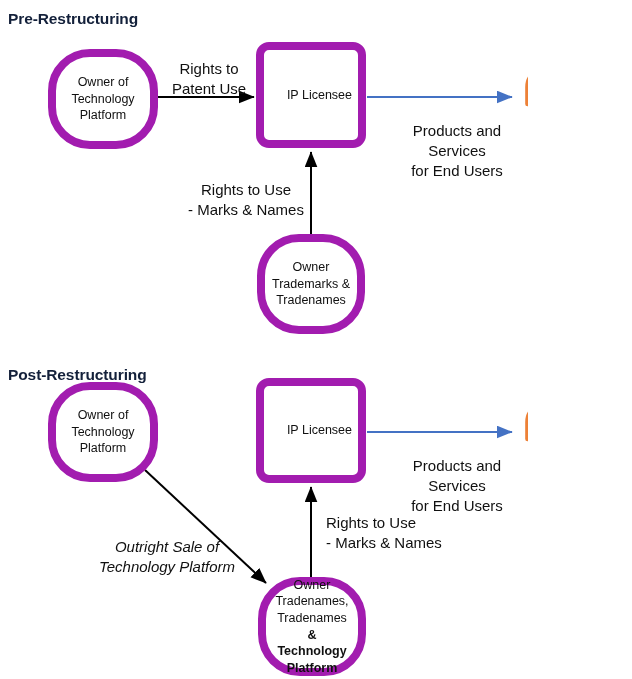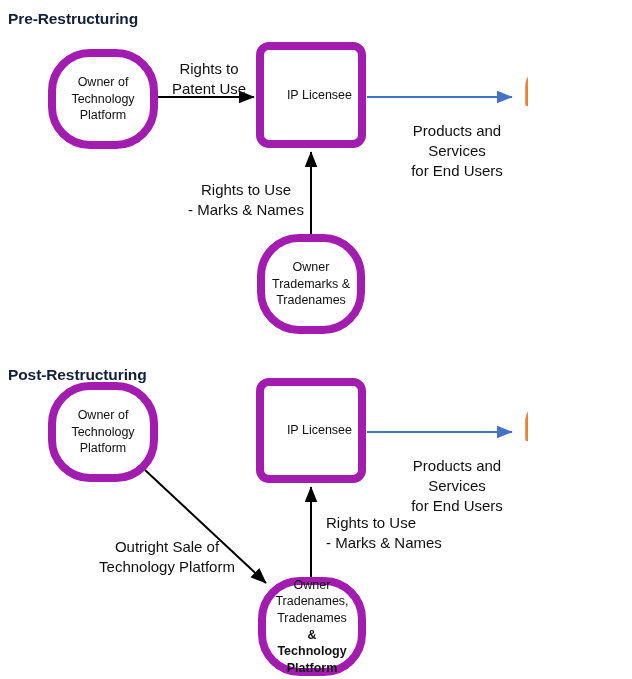"Outright Sale of" div.edge-label { font-style: none -> italic }
